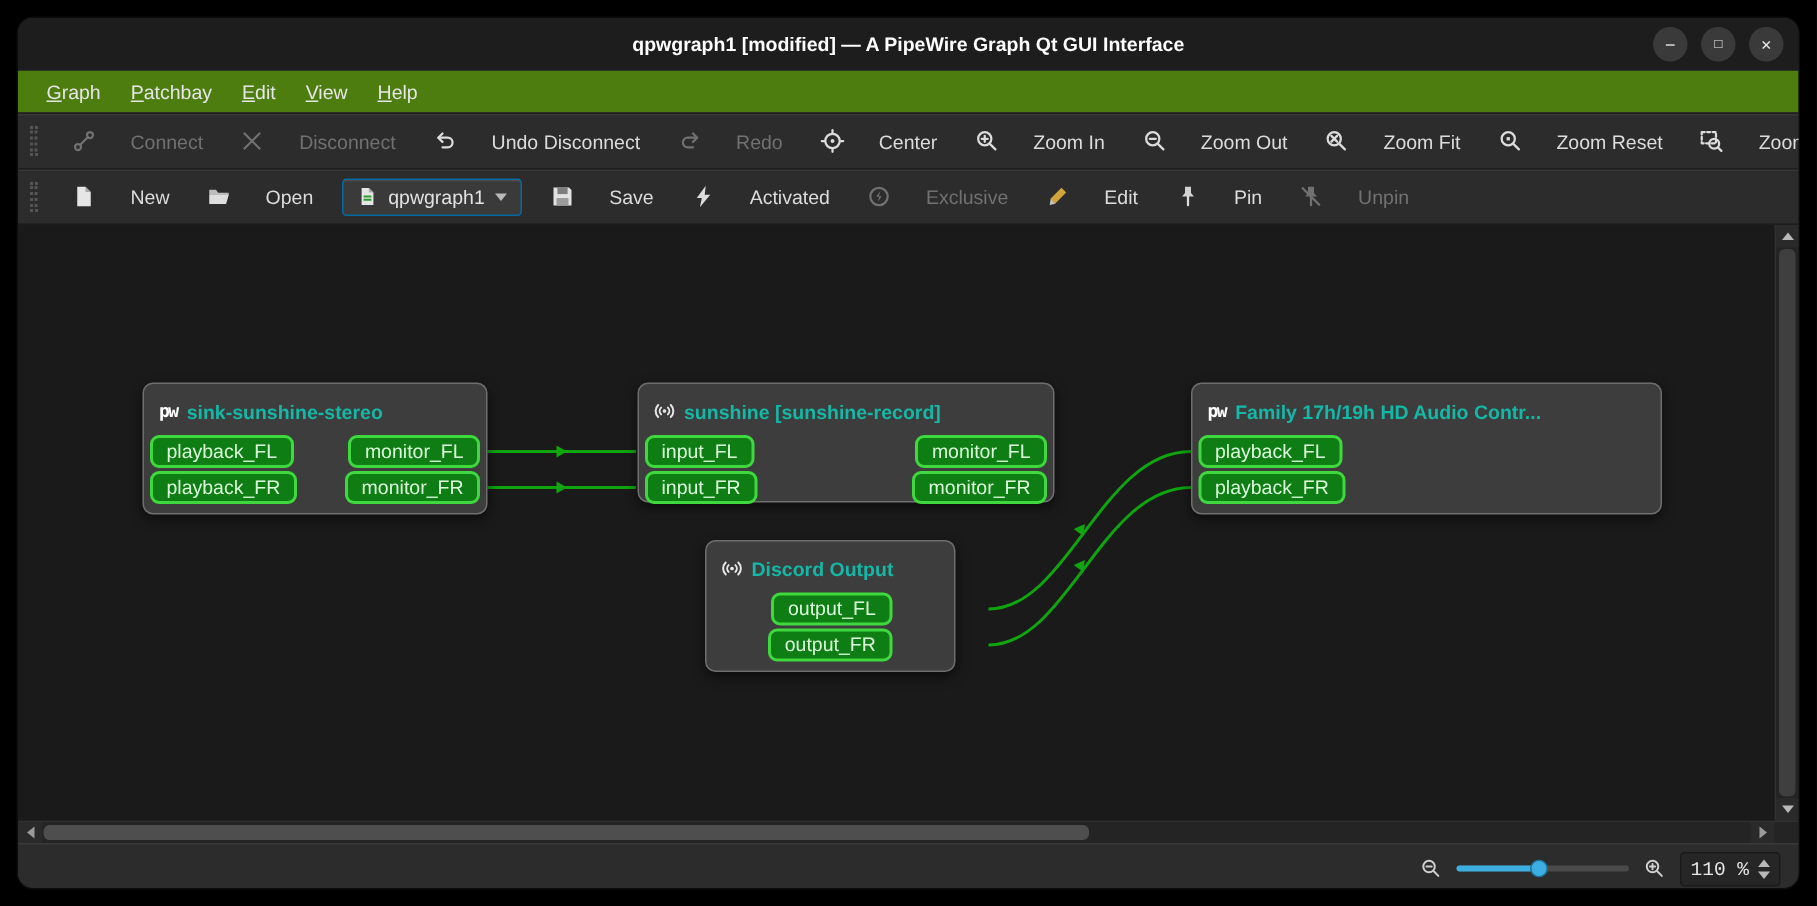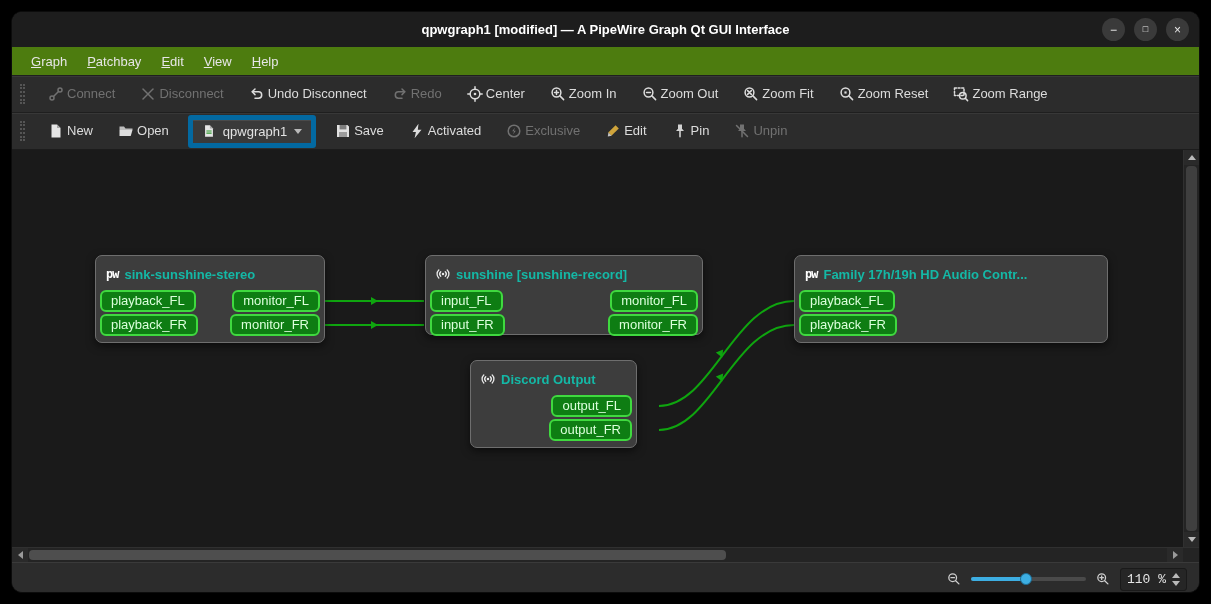"Connect" .tb-btn { align-items: none -> center; gap: 3px -> 23px }
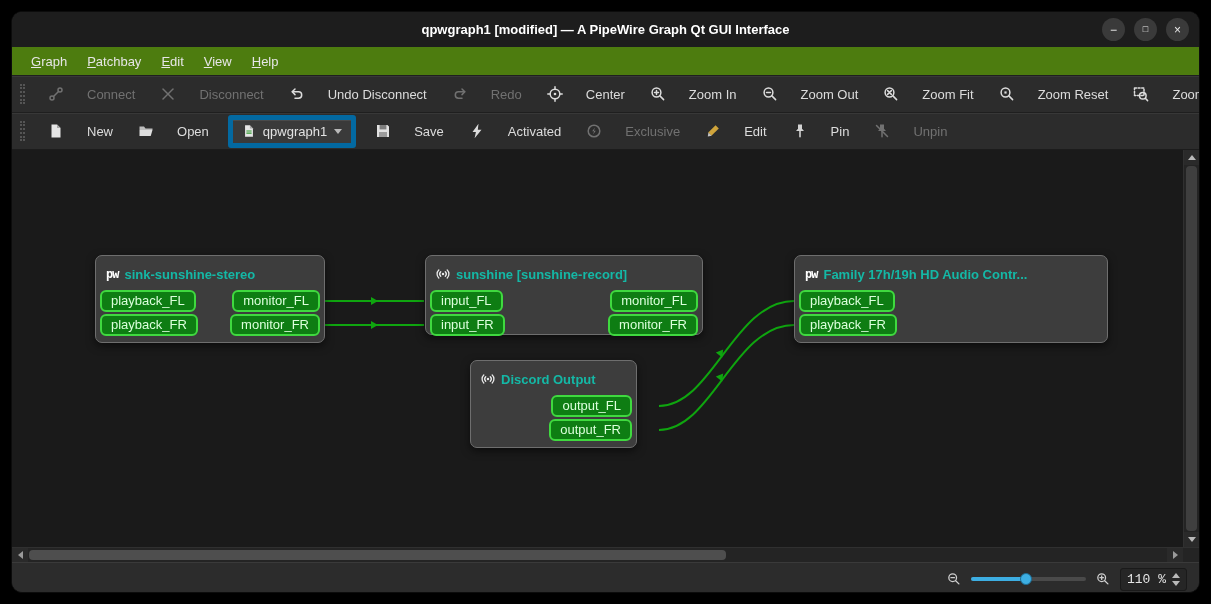"qpwgraph1" .combo { border: 5px solid #0369a1 -> 1px solid #0369a1 }
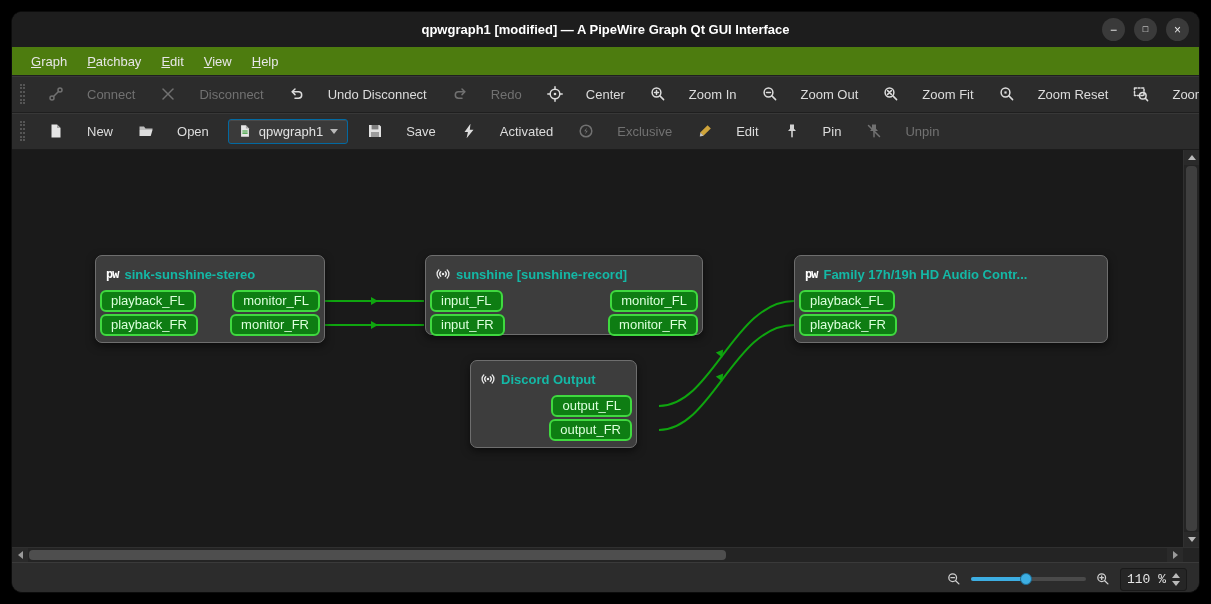"output_FL" .port-cols.only-right { justify-content: flex-end -> center }
